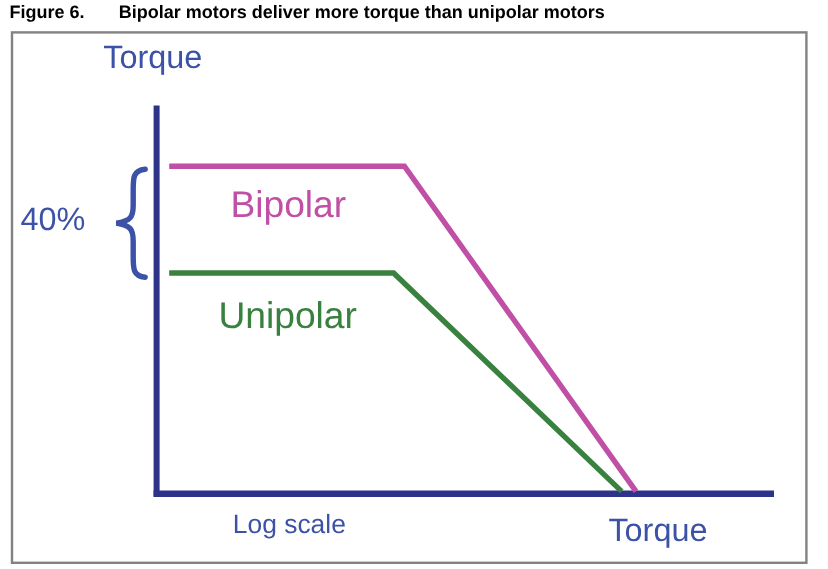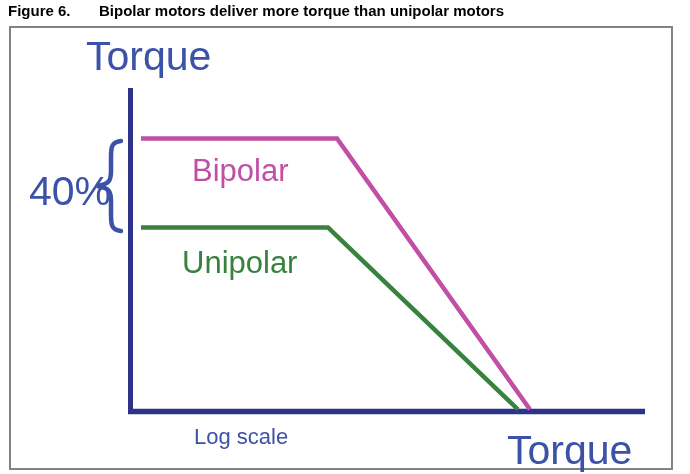"Torque" .axis-label, .annotation-blue { font-size: 41px -> 27px }
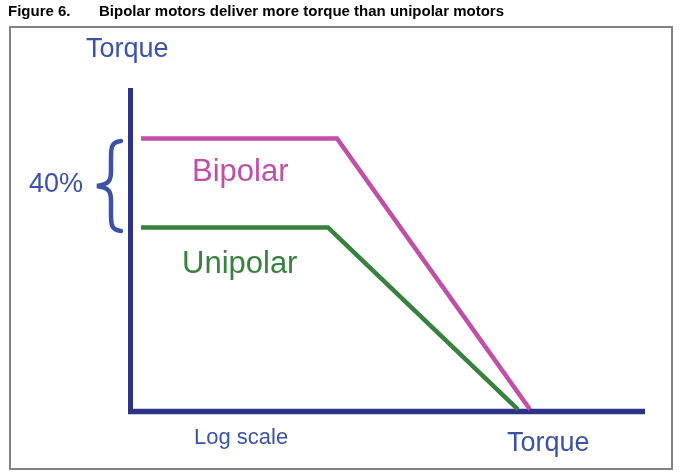"40%" .pct-label { left: 29px -> 17px }
